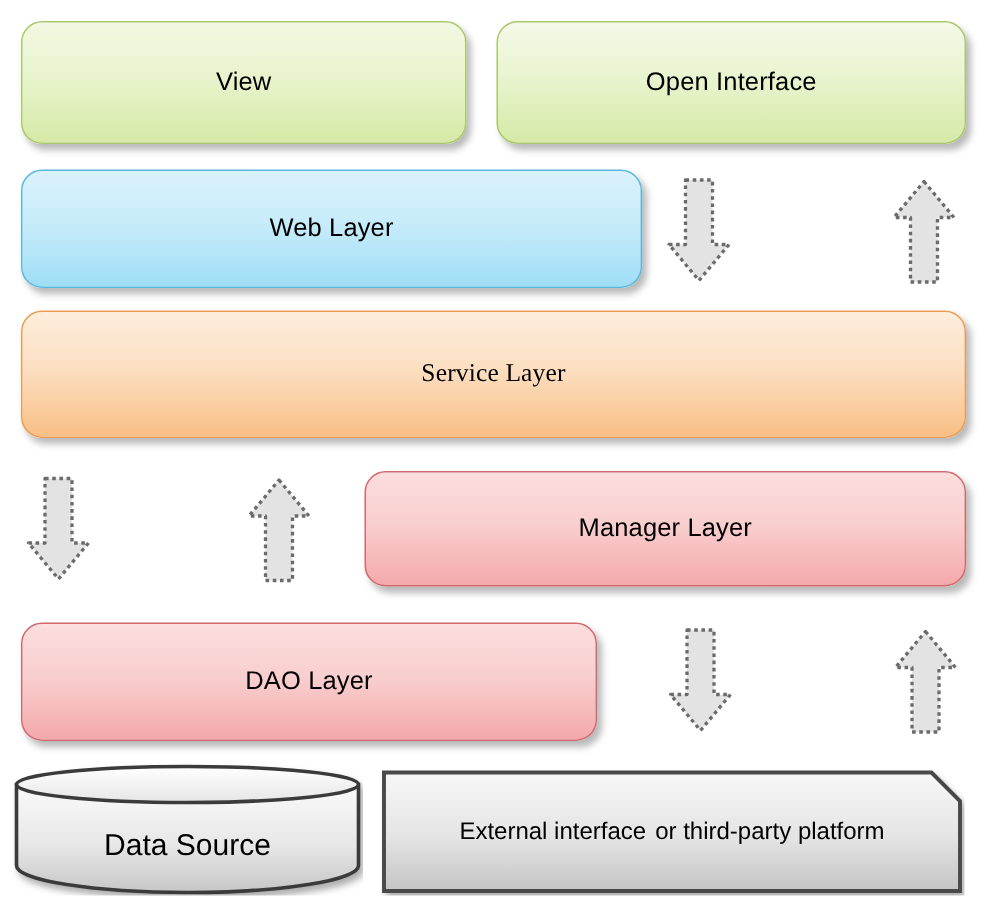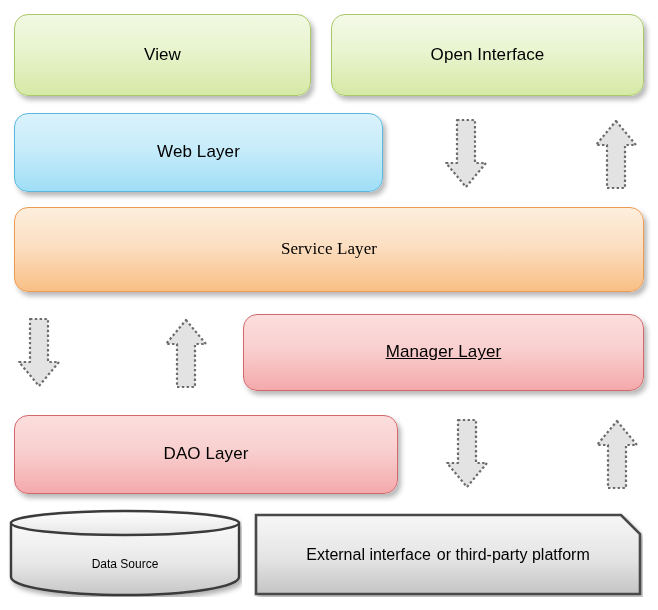"Web Layer" .box-web-layer { width: 369px -> 414px }
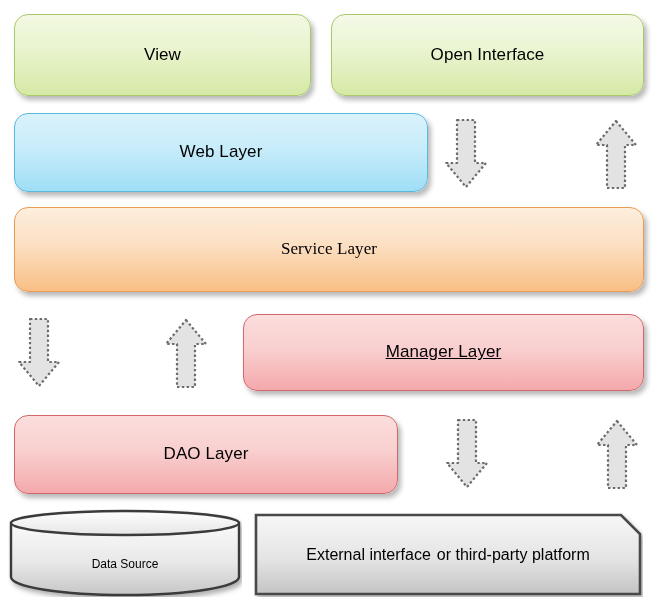"Manager Layer" .box-manager-layer { text-decoration: underline -> none }
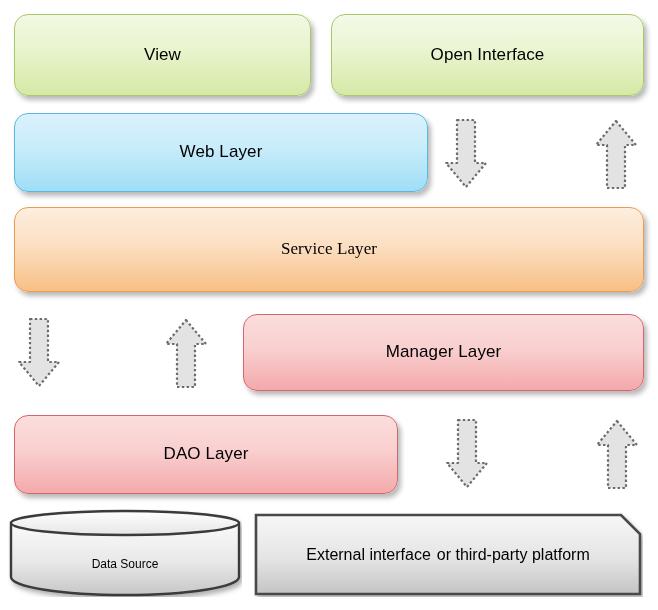"Data Source" .cylinder-label { font-size: 12px -> 20px }
